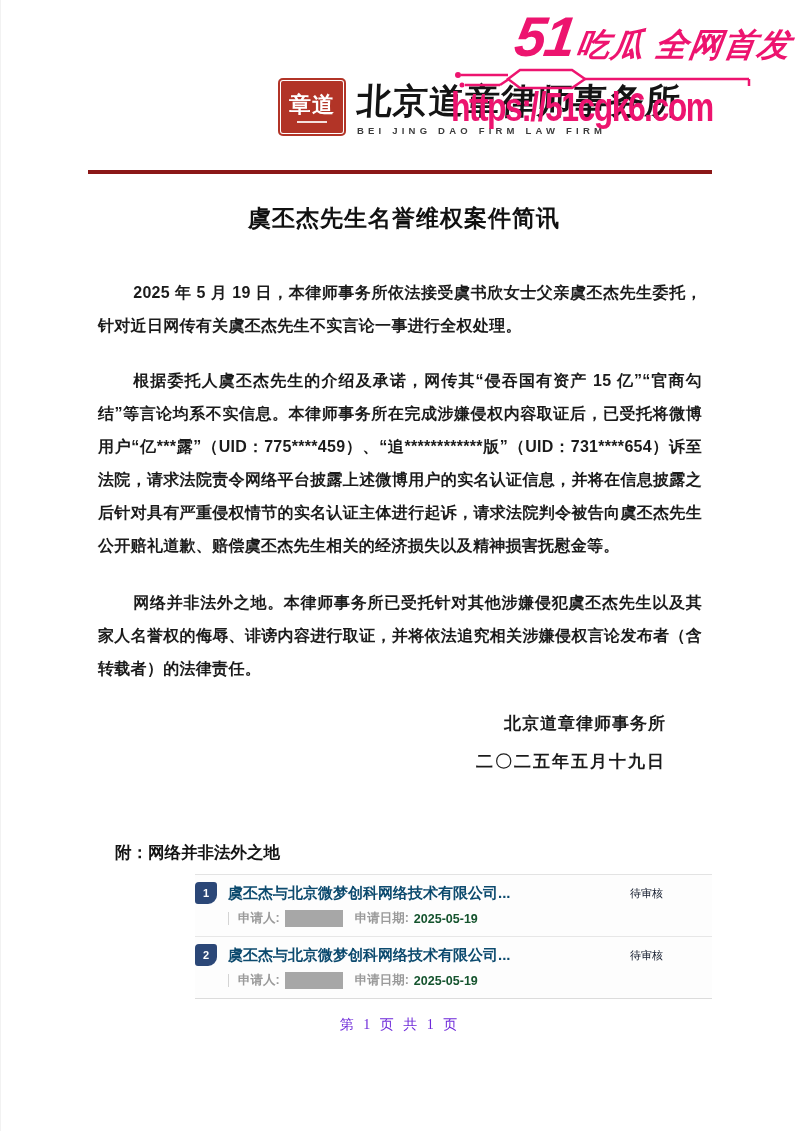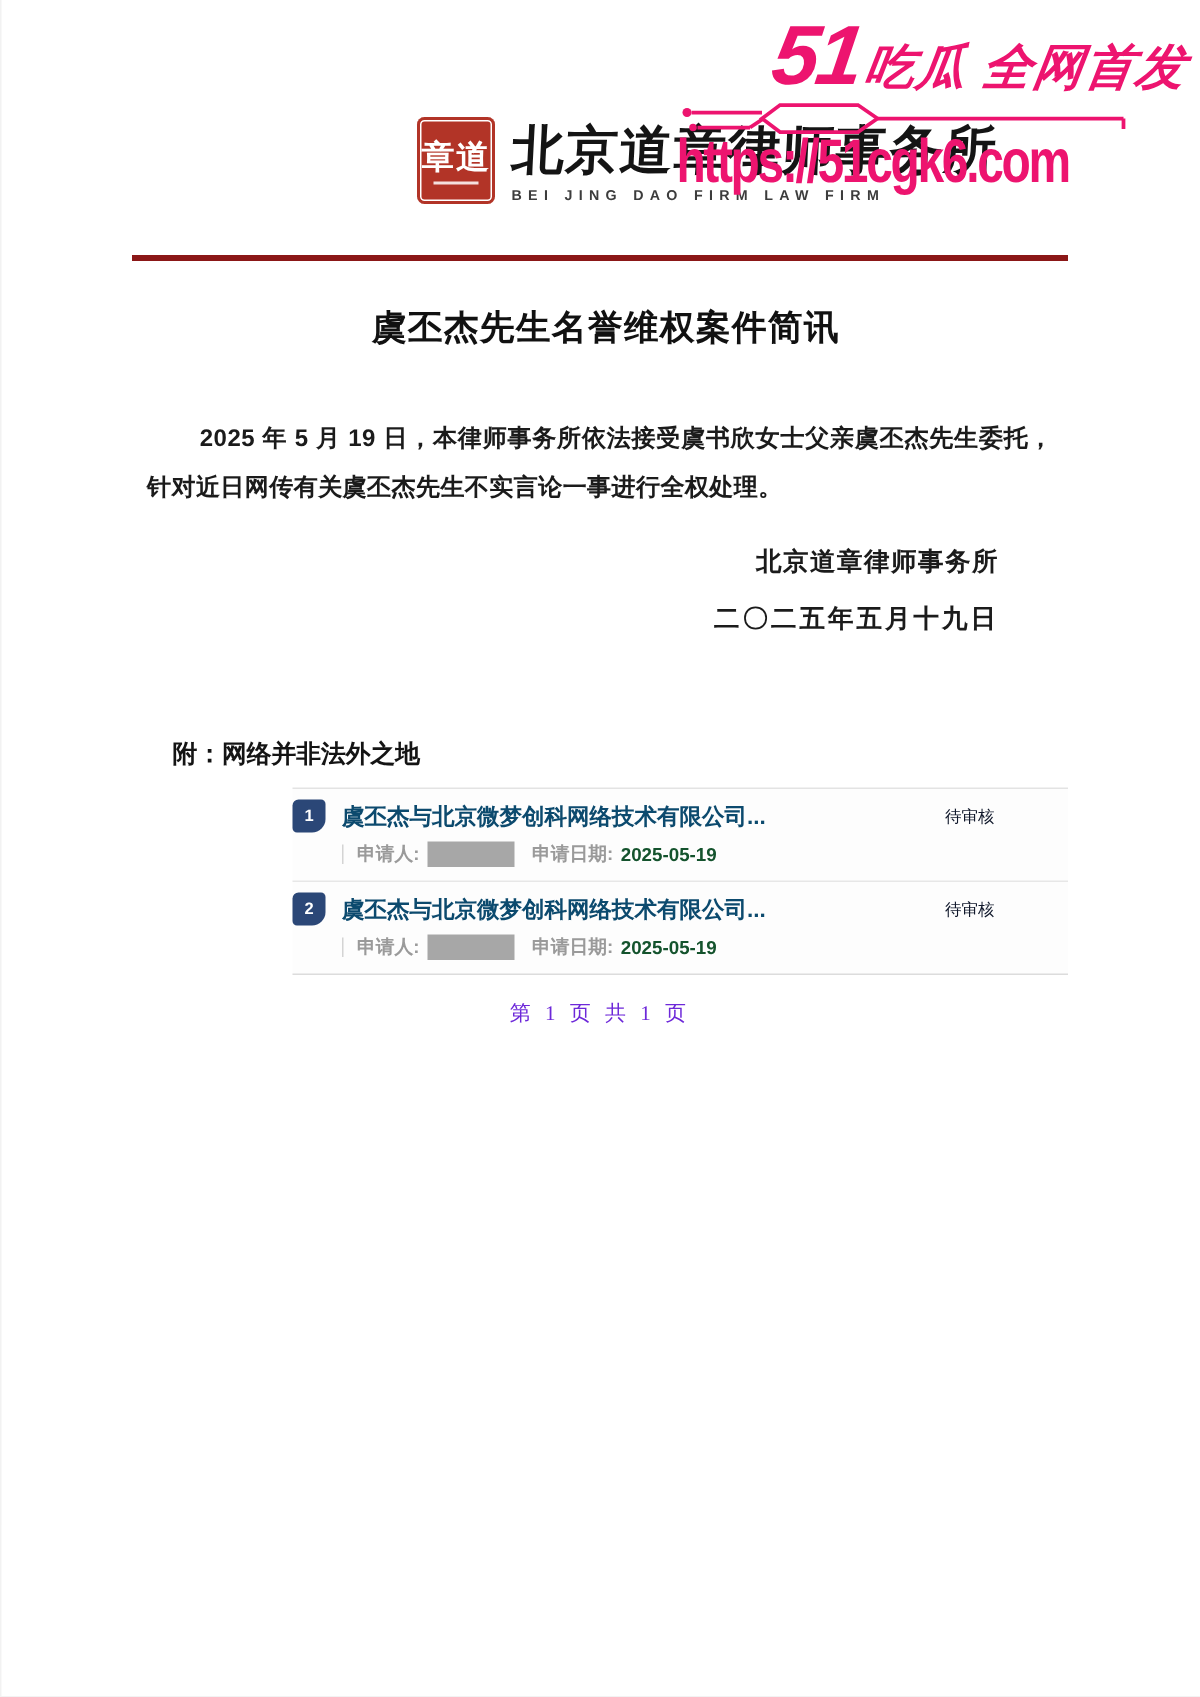"章道" .seal { width: 52px -> 68px }
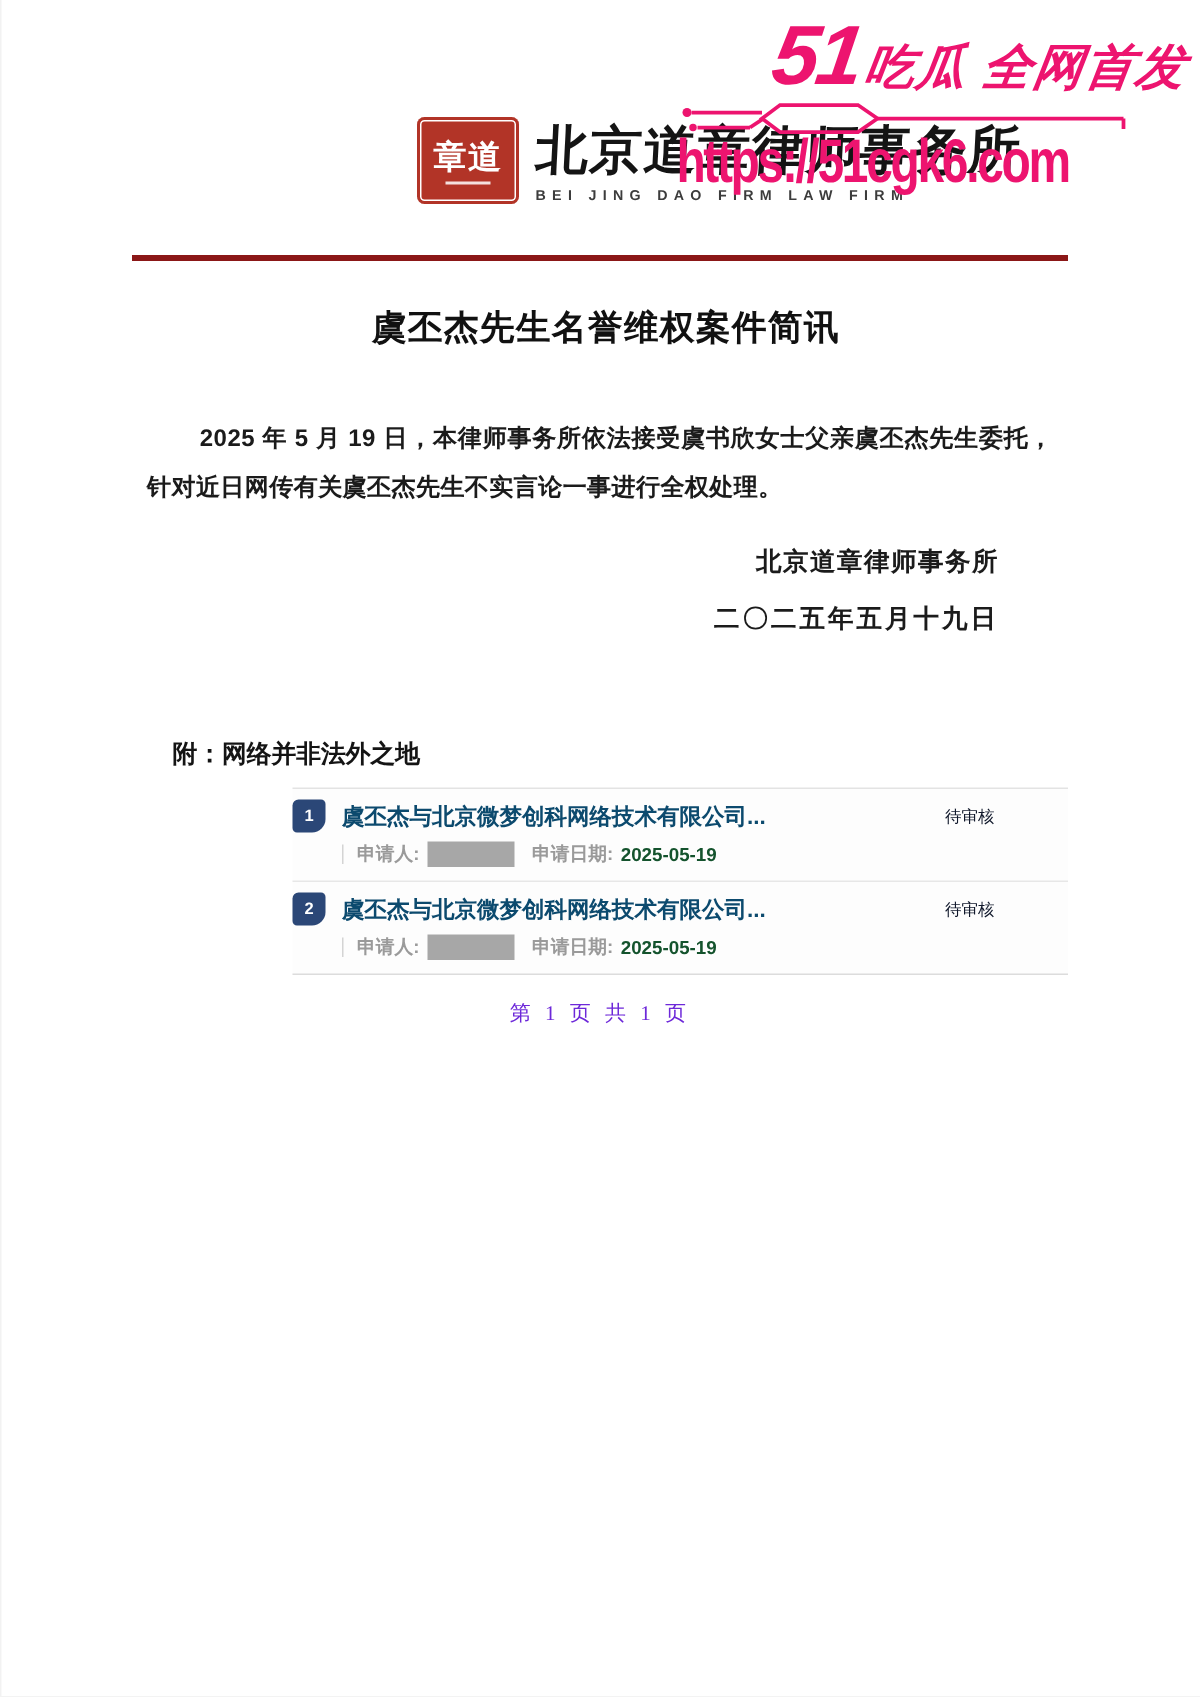"根据委托人虞丕杰先生的介绍及承诺，网传其“侵吞国有资产 15" p.p2 { html: none -> <p>根据委托人虞丕杰先生的介绍及承诺，网传其“侵吞国有资产 15 亿”“官商勾结”等言论均系不实信息。本律师事务所在完成涉嫌侵权内容取证后，已受托将微博用户“亿***露”（UID：775****459）、“追************版”（UID：731****654）诉至法院，请求法院责令网络平台披露上述微博用户的实名认证信息，并将在信息披露之后针对具有严重侵权情节的实名认证主体进行起诉，请求法院判令被告向虞丕杰先生公开赔礼道歉、赔偿虞丕杰先生相关的经济损失以及精神损害抚慰金等。</p> }
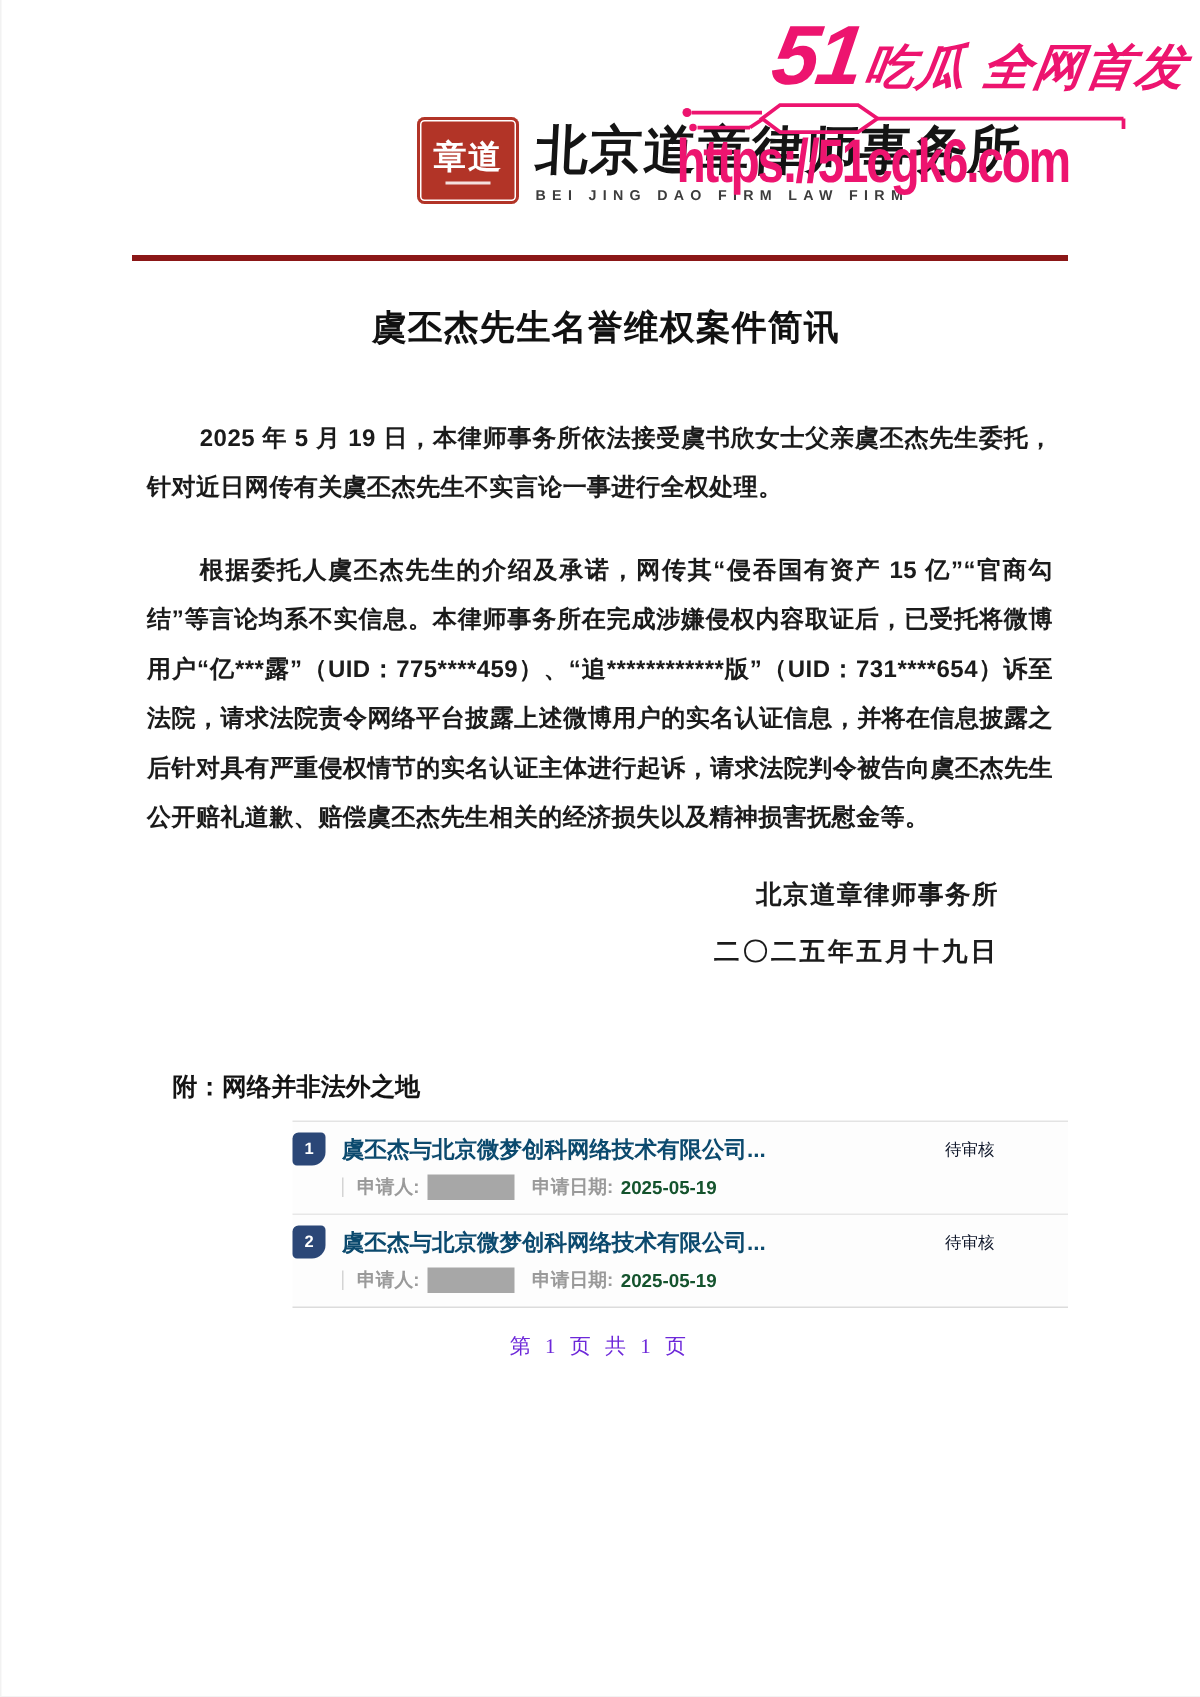"网络并非法外之地。本律师事务所已受托针对其他涉嫌侵犯虞丕杰先生以及其家人名誉权的" p.p3 { html: none -> <p>网络并非法外之地。本律师事务所已受托针对其他涉嫌侵犯虞丕杰先生以及其家人名誉权的侮辱、诽谤内容进行取证，并将依法追究相关涉嫌侵权言论发布者（含转载者）的法律责任。</p> }
